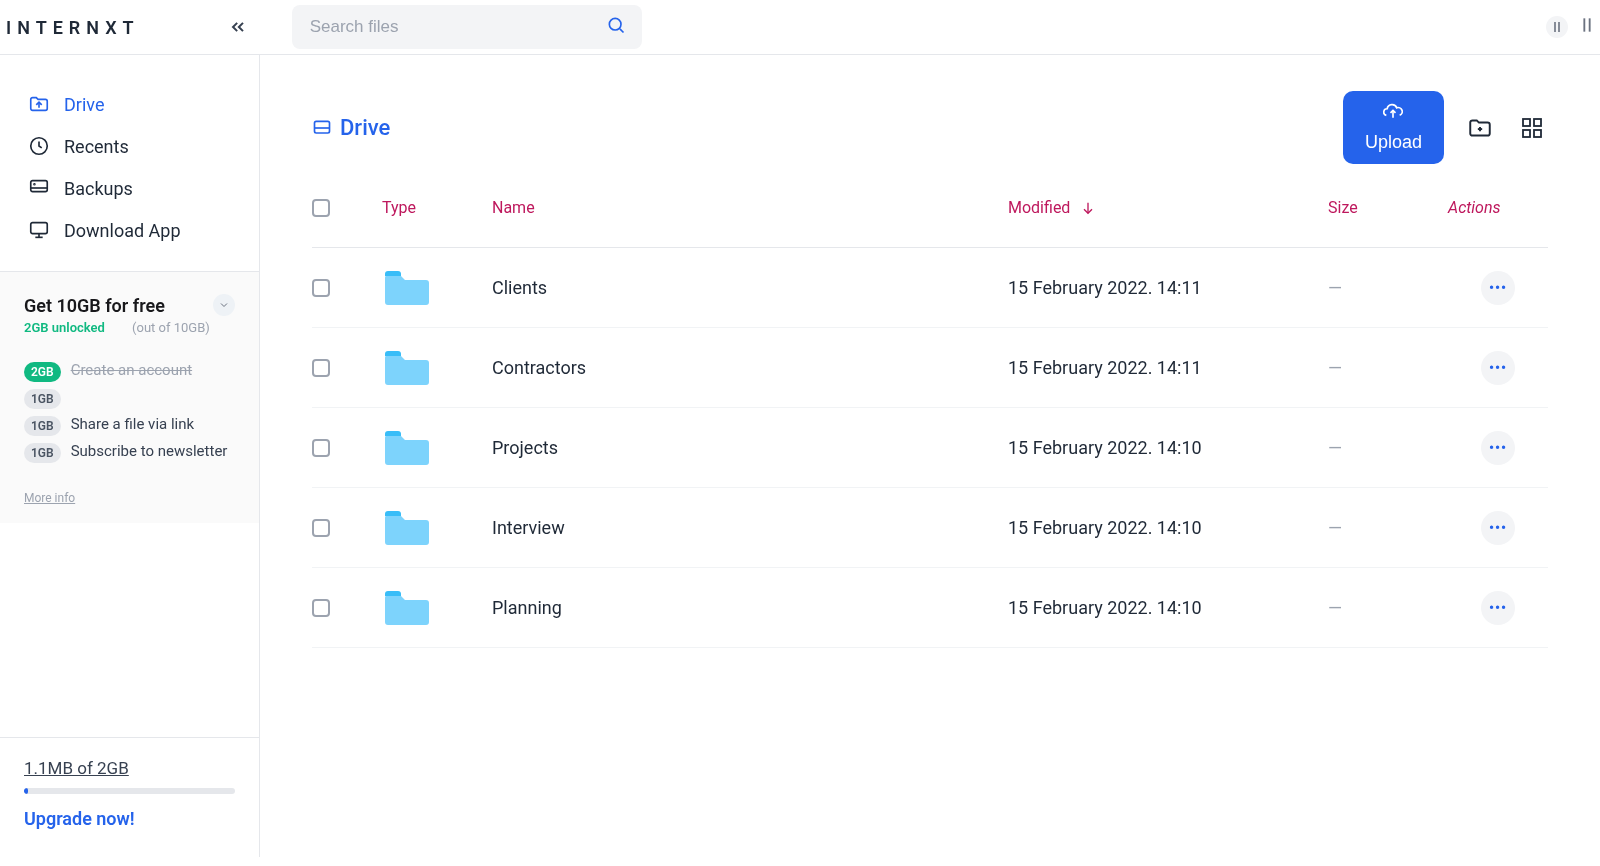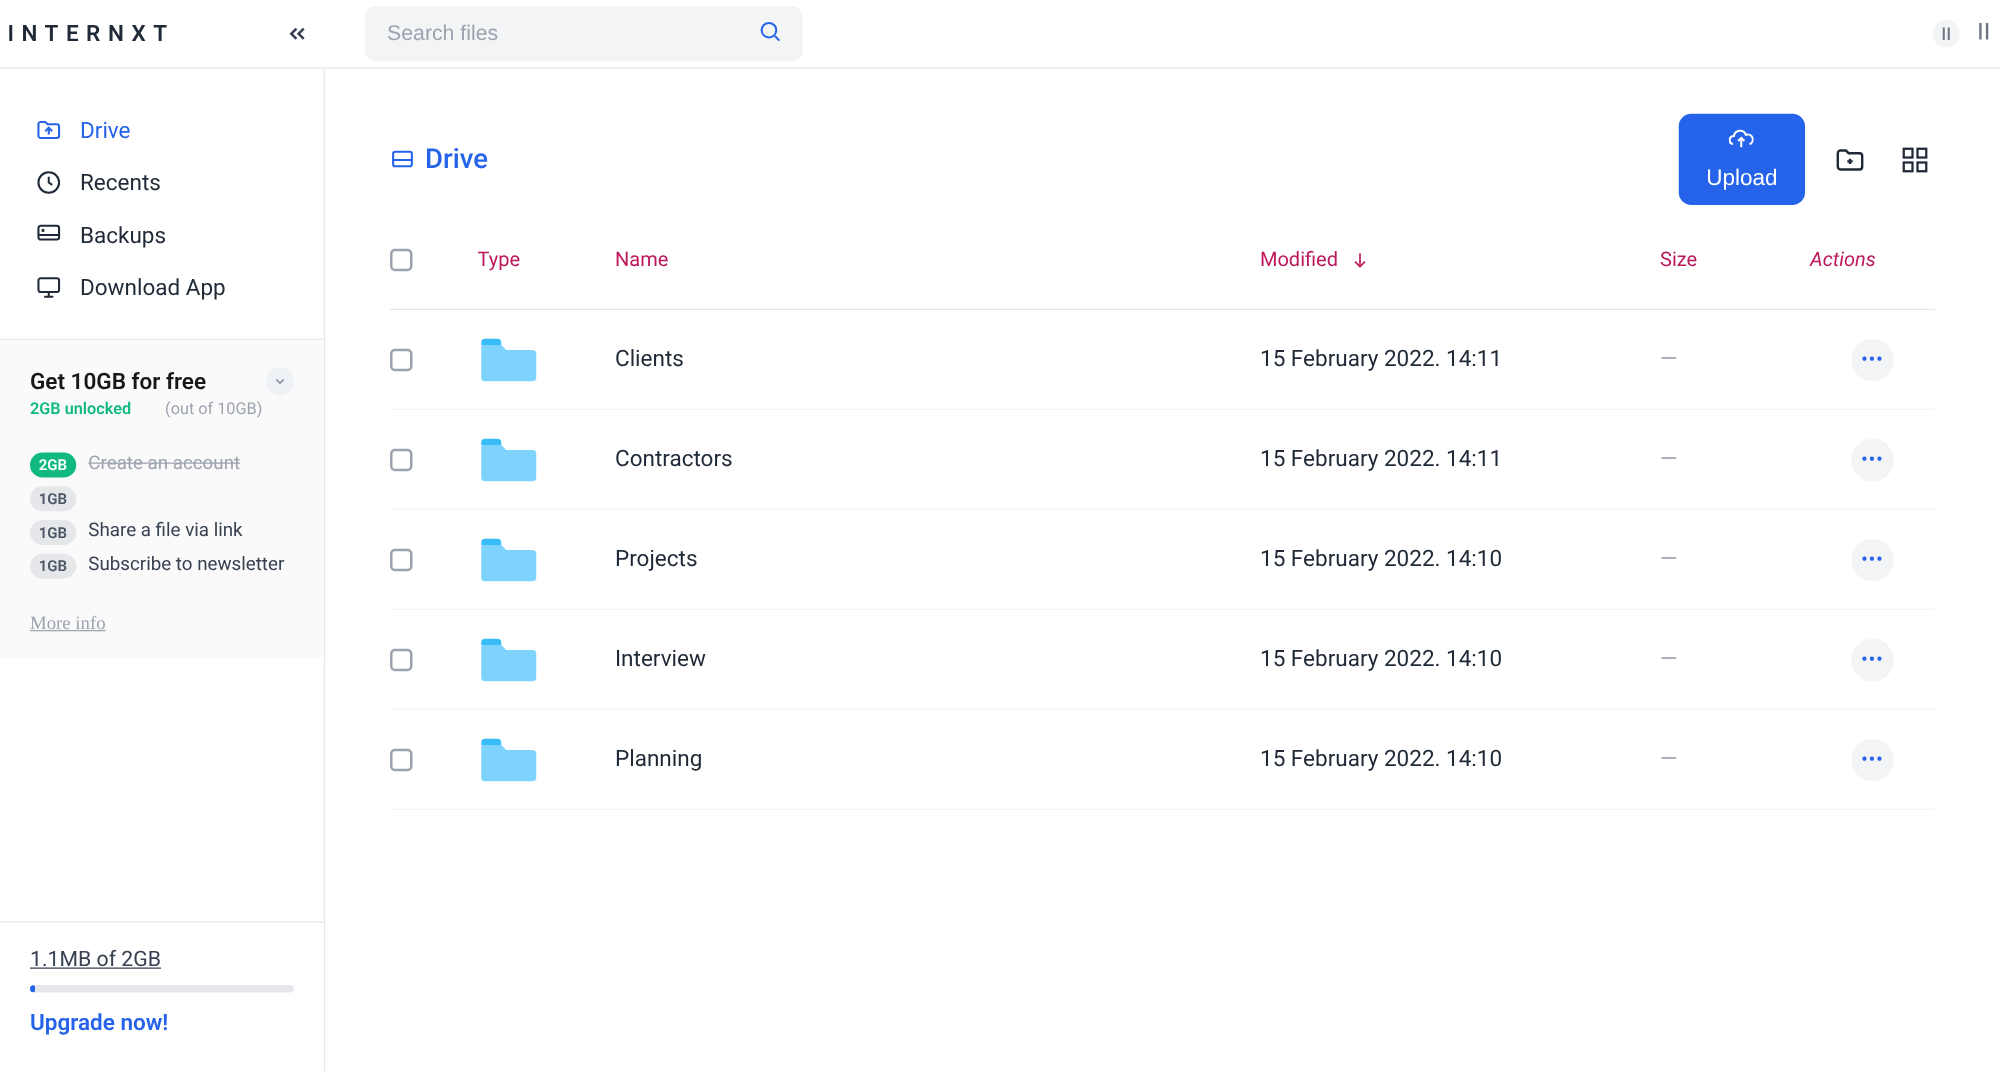"More info" .more-info { font-family: Liberation Serif, serif -> none; font-size: 15px -> 12px }
